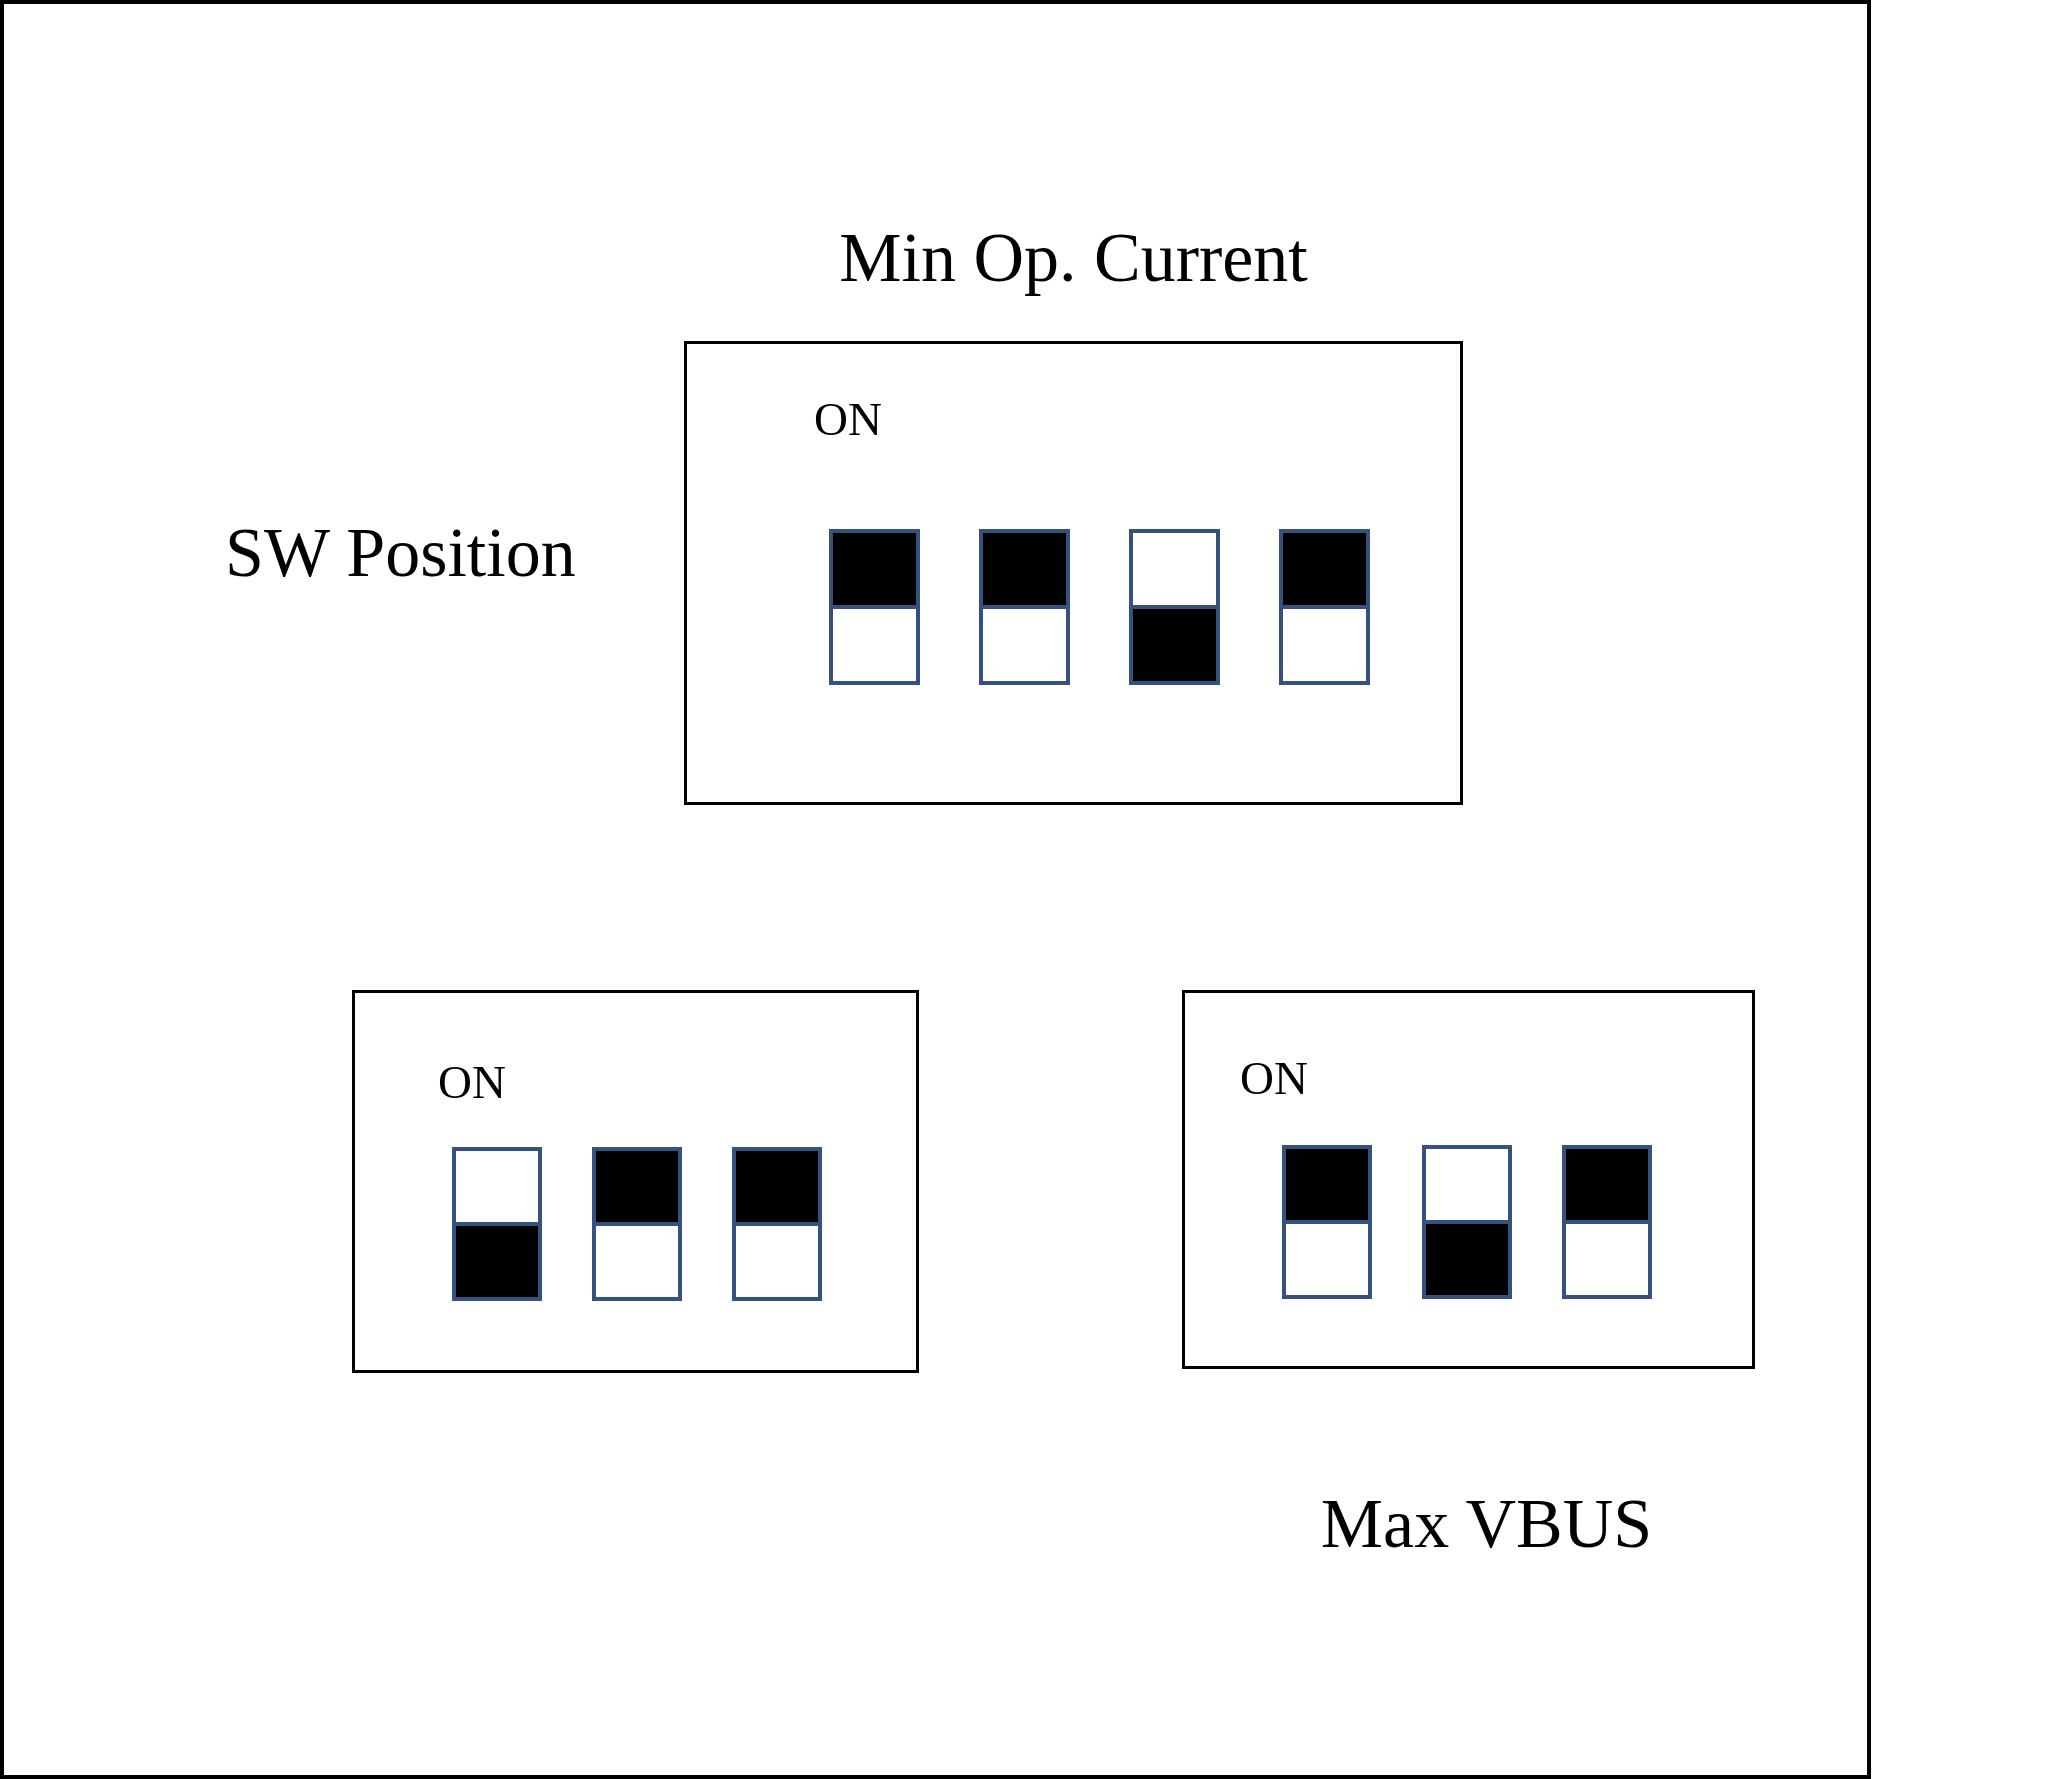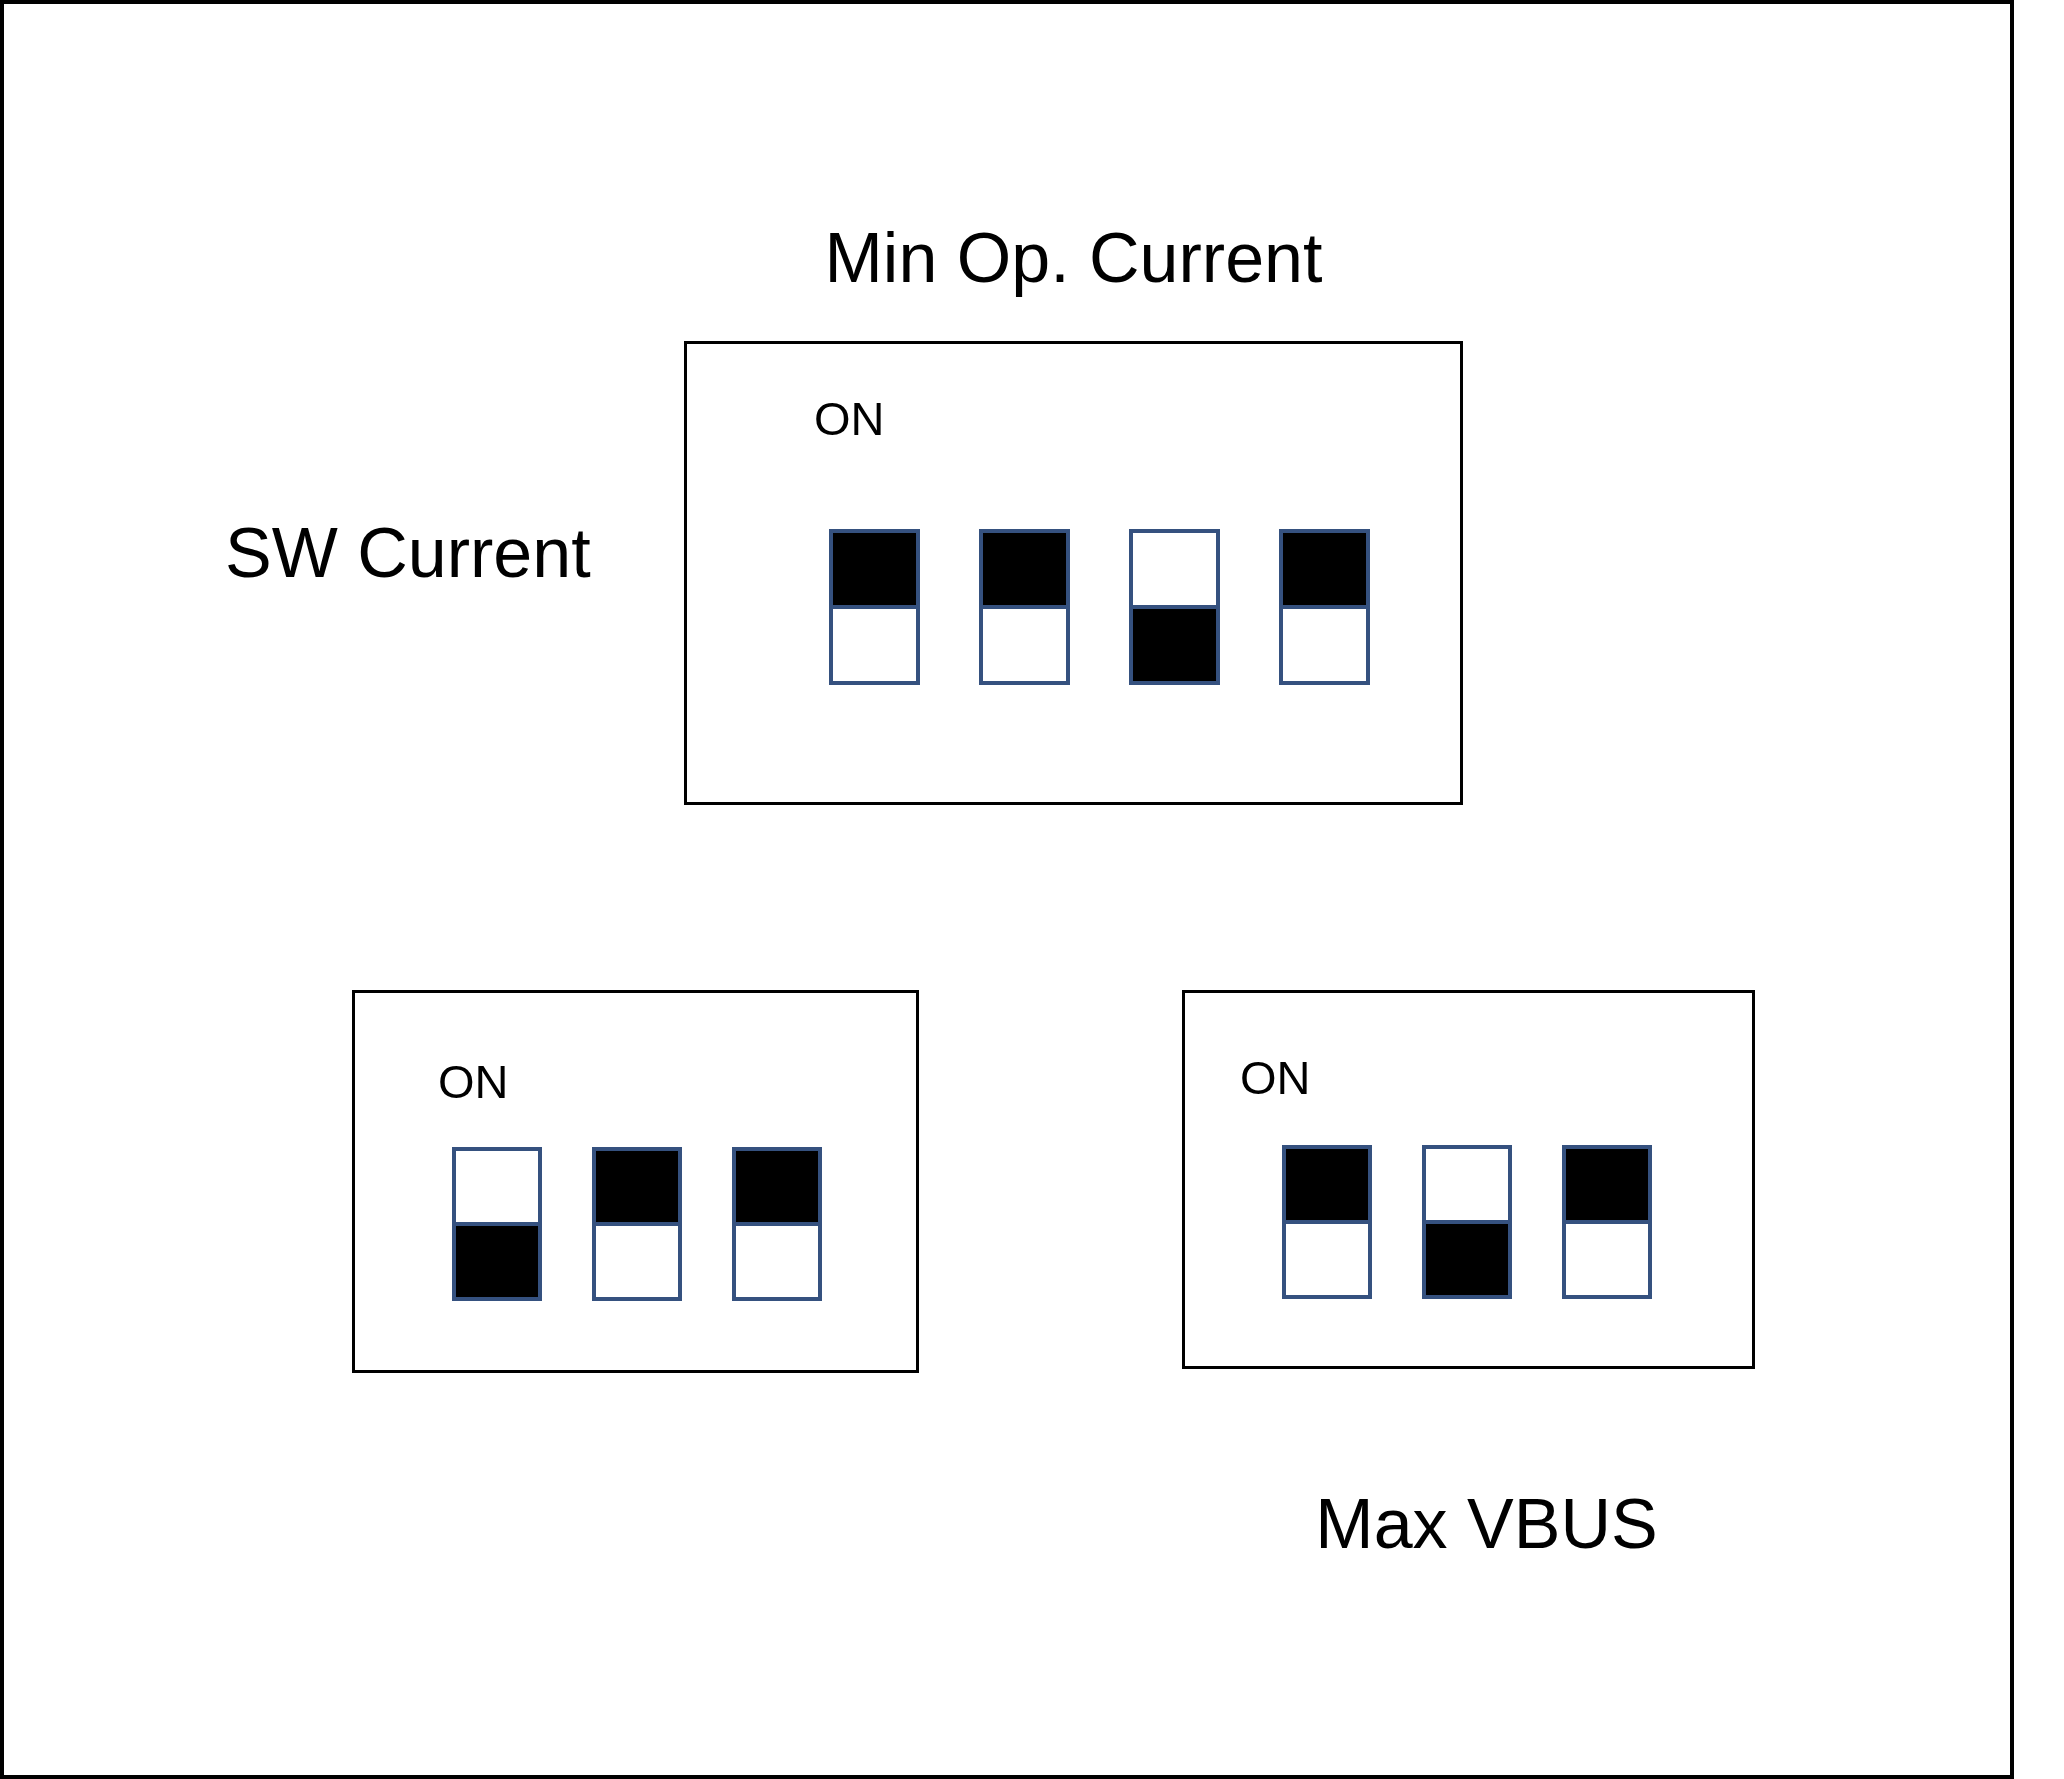"Min Op. Current" .page { font-family: none -> Liberation Serif, serif; width: 2014px -> 1871px }
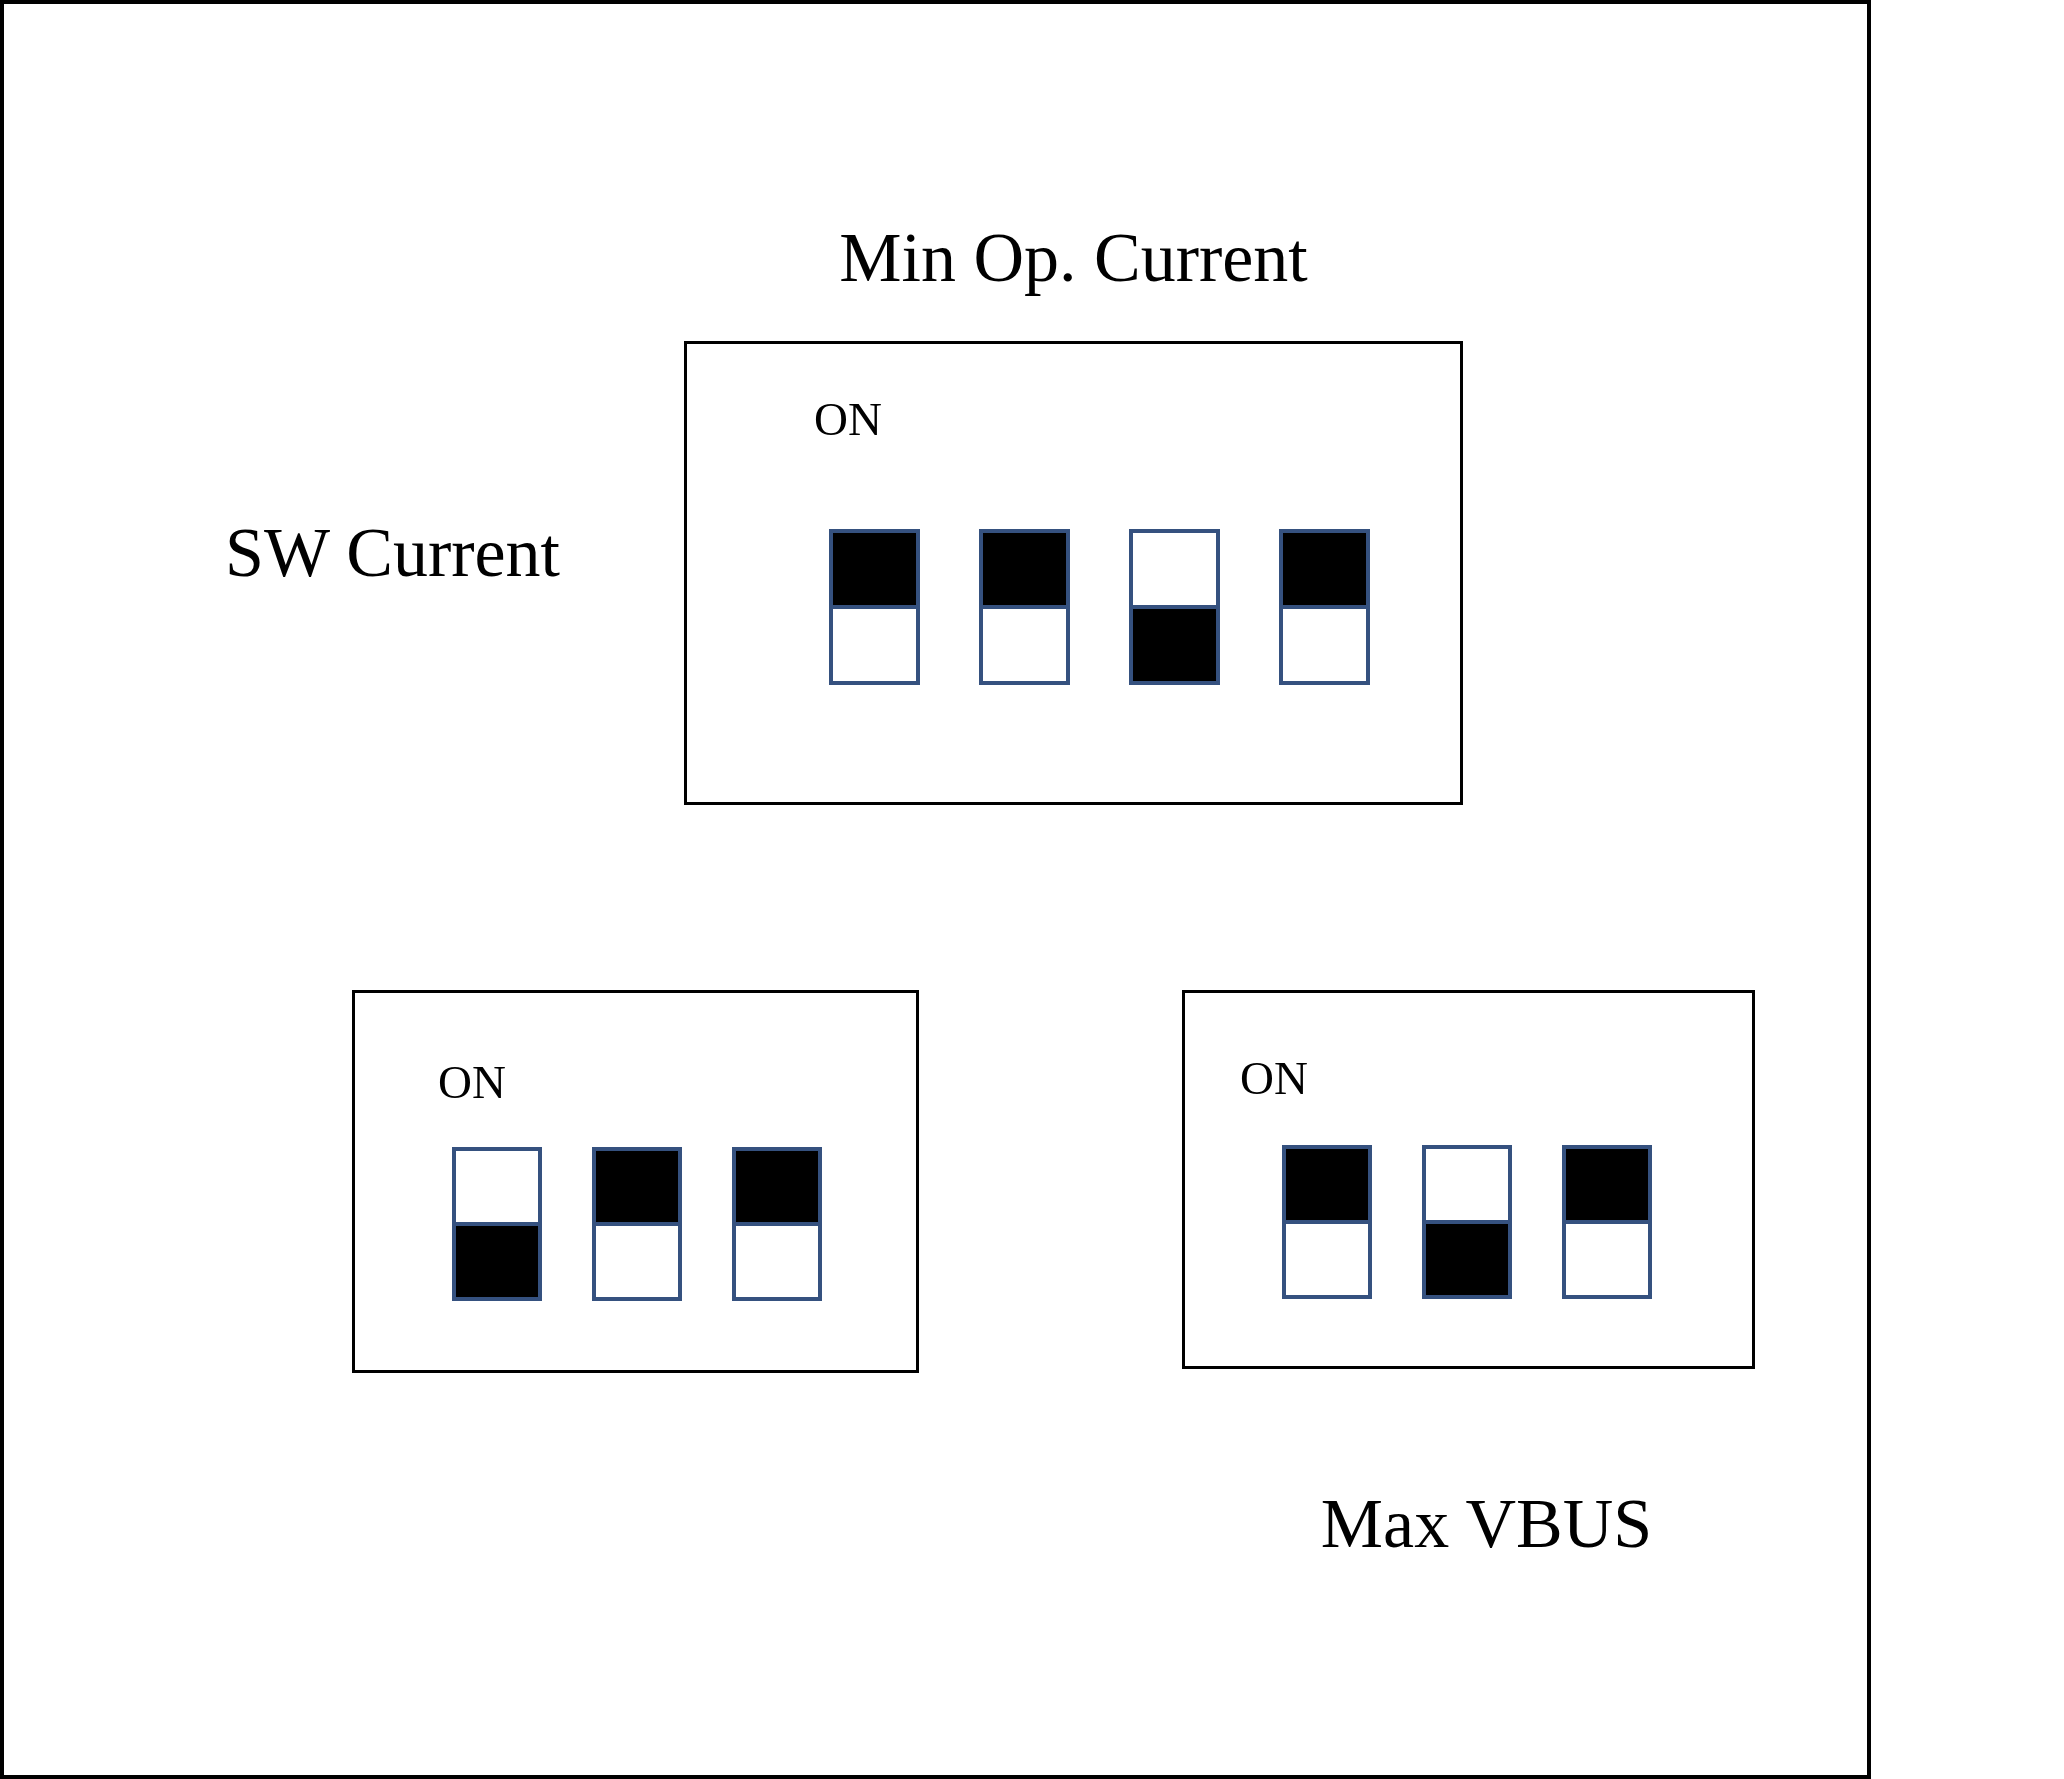"SW Current" div.txt { text: Current -> Position }
